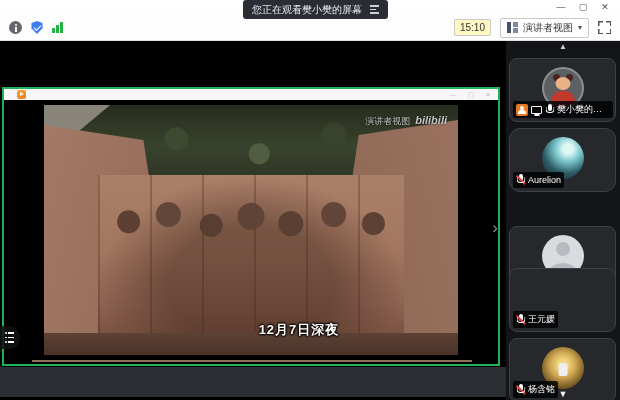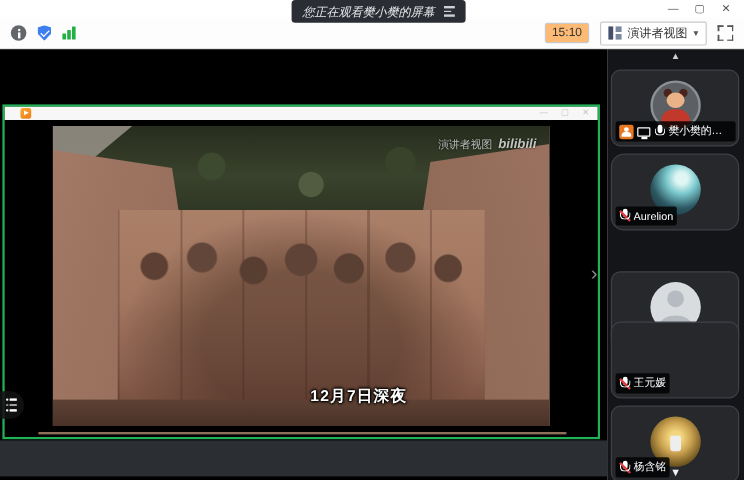"您正在观看樊小樊的屏幕" .banner-text { font-style: italic -> none }
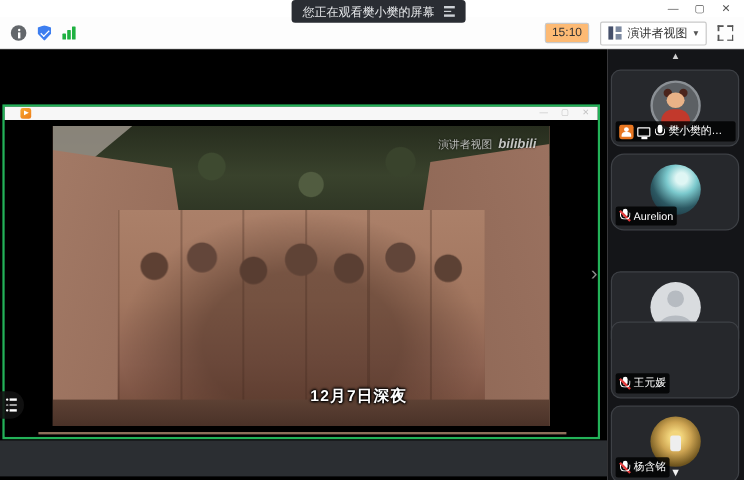"15:10" .time-box { background: #fdba74 -> #fef9c3 }
